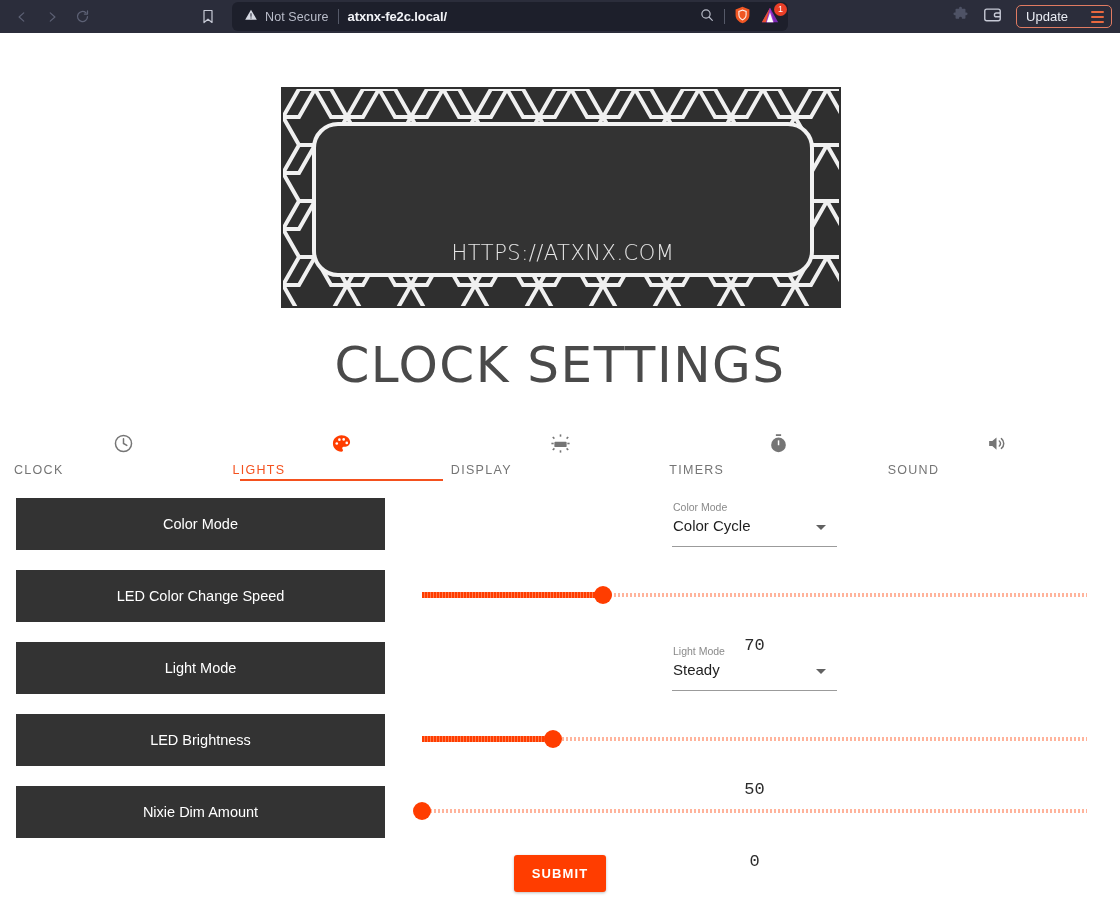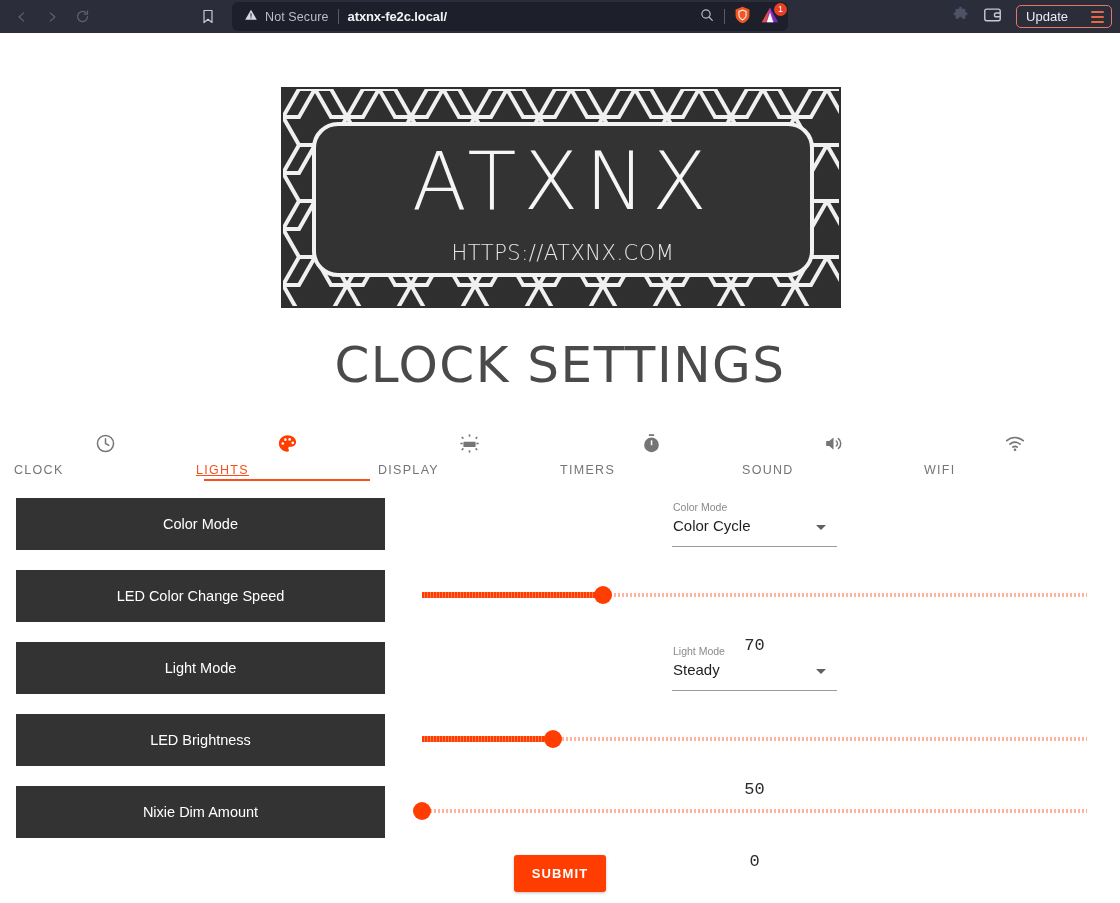"ATXNX" div.logo-text { html: <div>ATXNX</div> -> none }
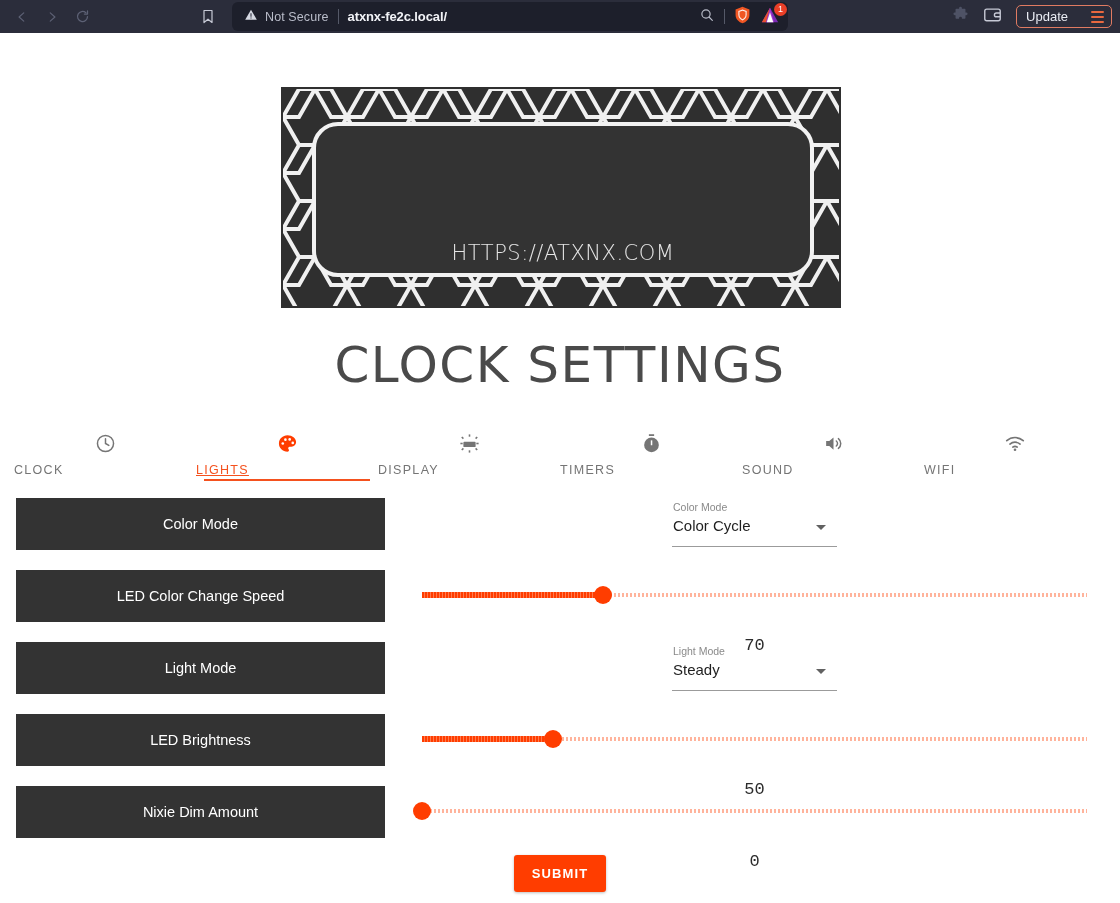"LIGHTS" .tab.active .tab-label { text-decoration: underline -> none }
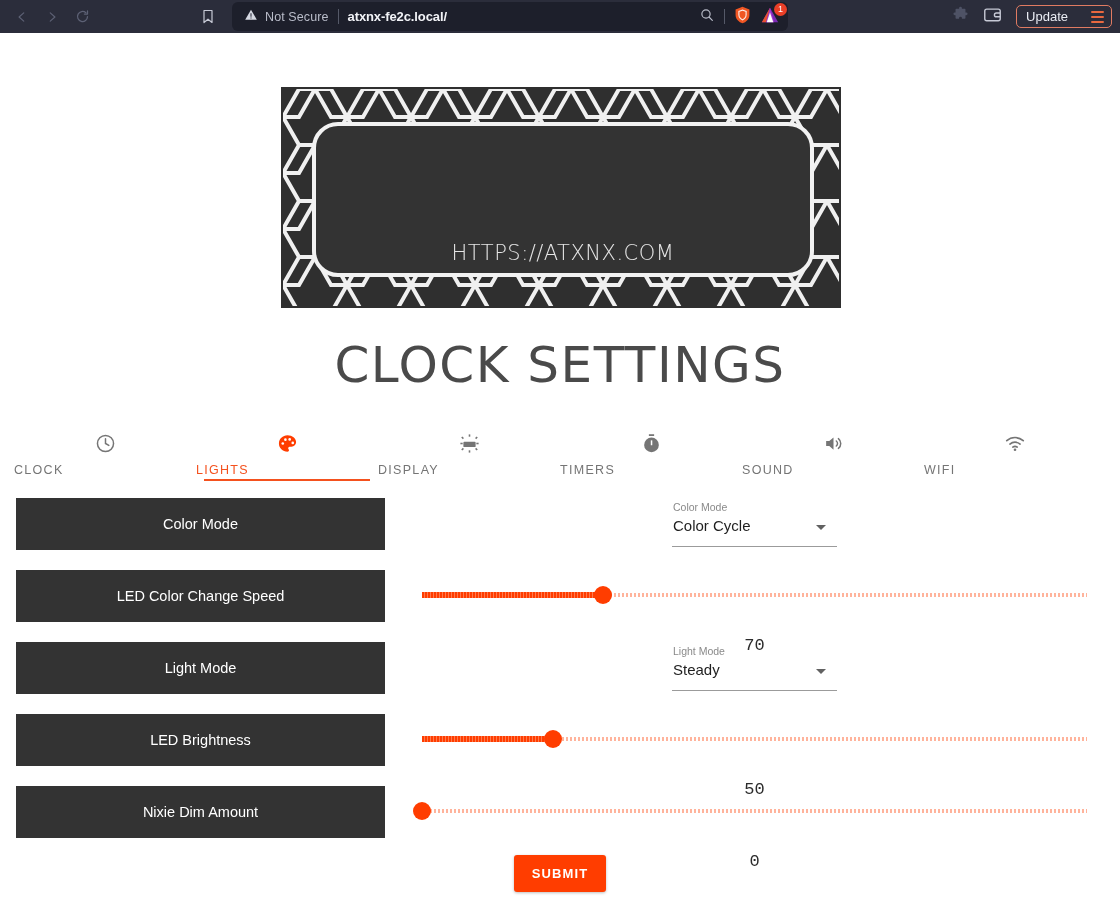"WIFI" div.tab { html: <div> <div> <svg> <g> <path></path> <path></path> <path></path> </g> <circle></circle> </svg> </div> <div>WIFI</div> </div> -> none }
